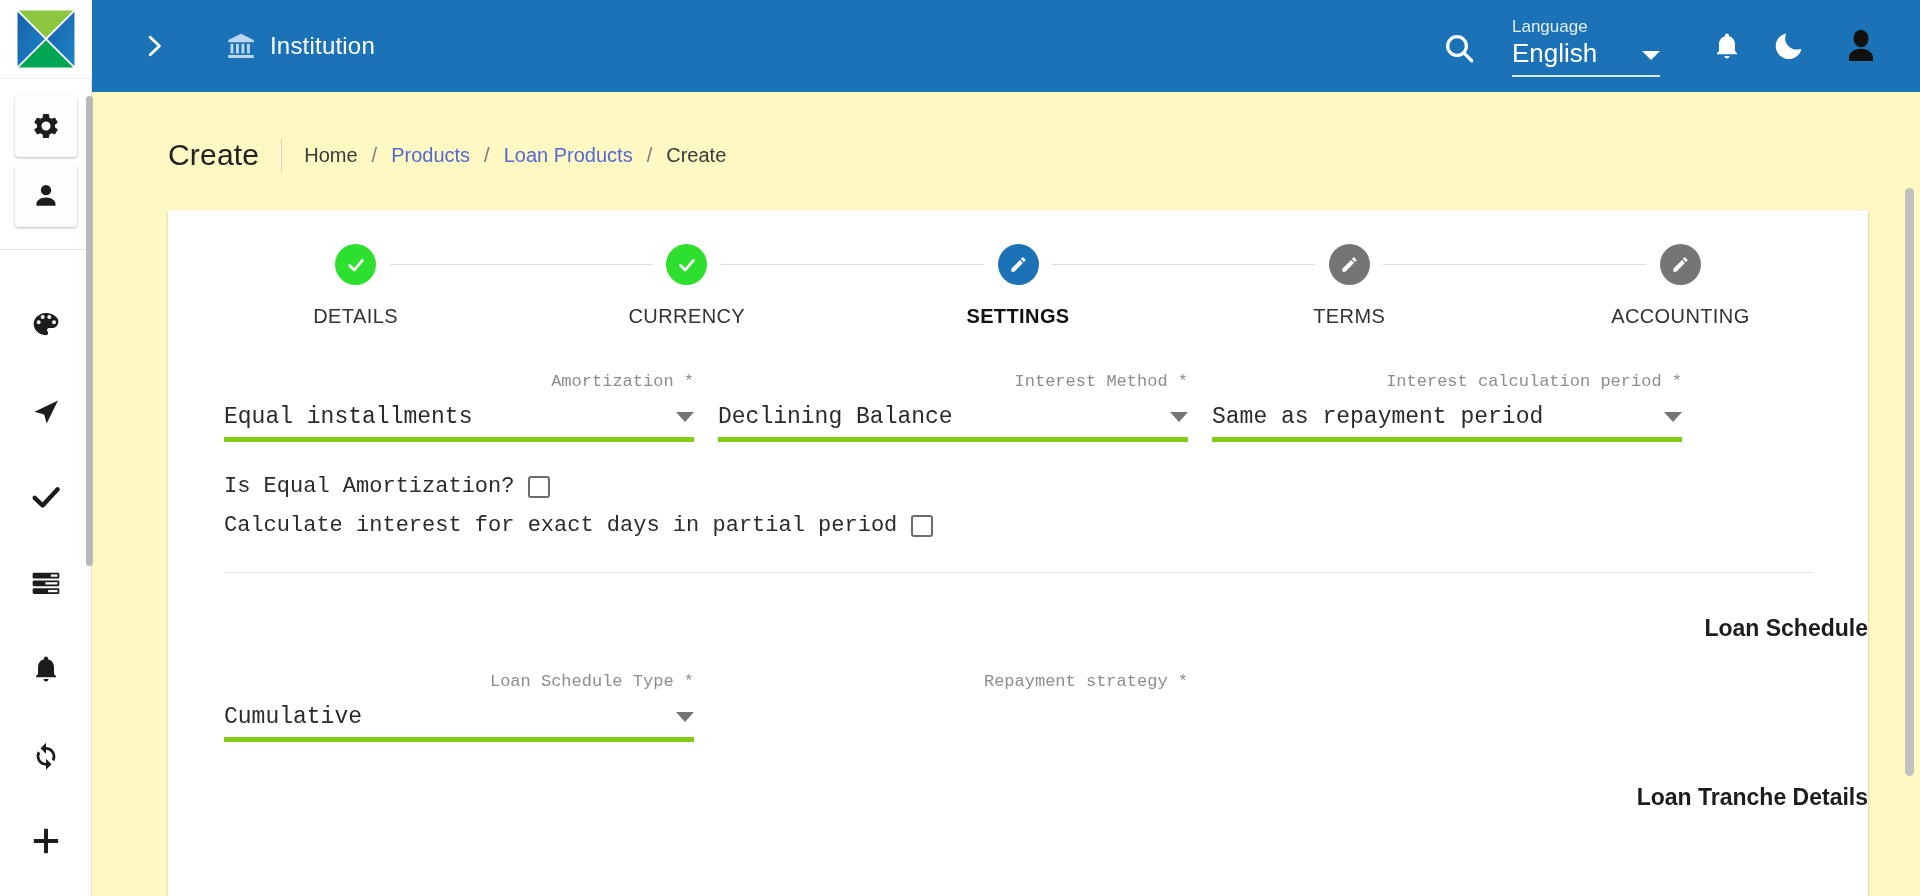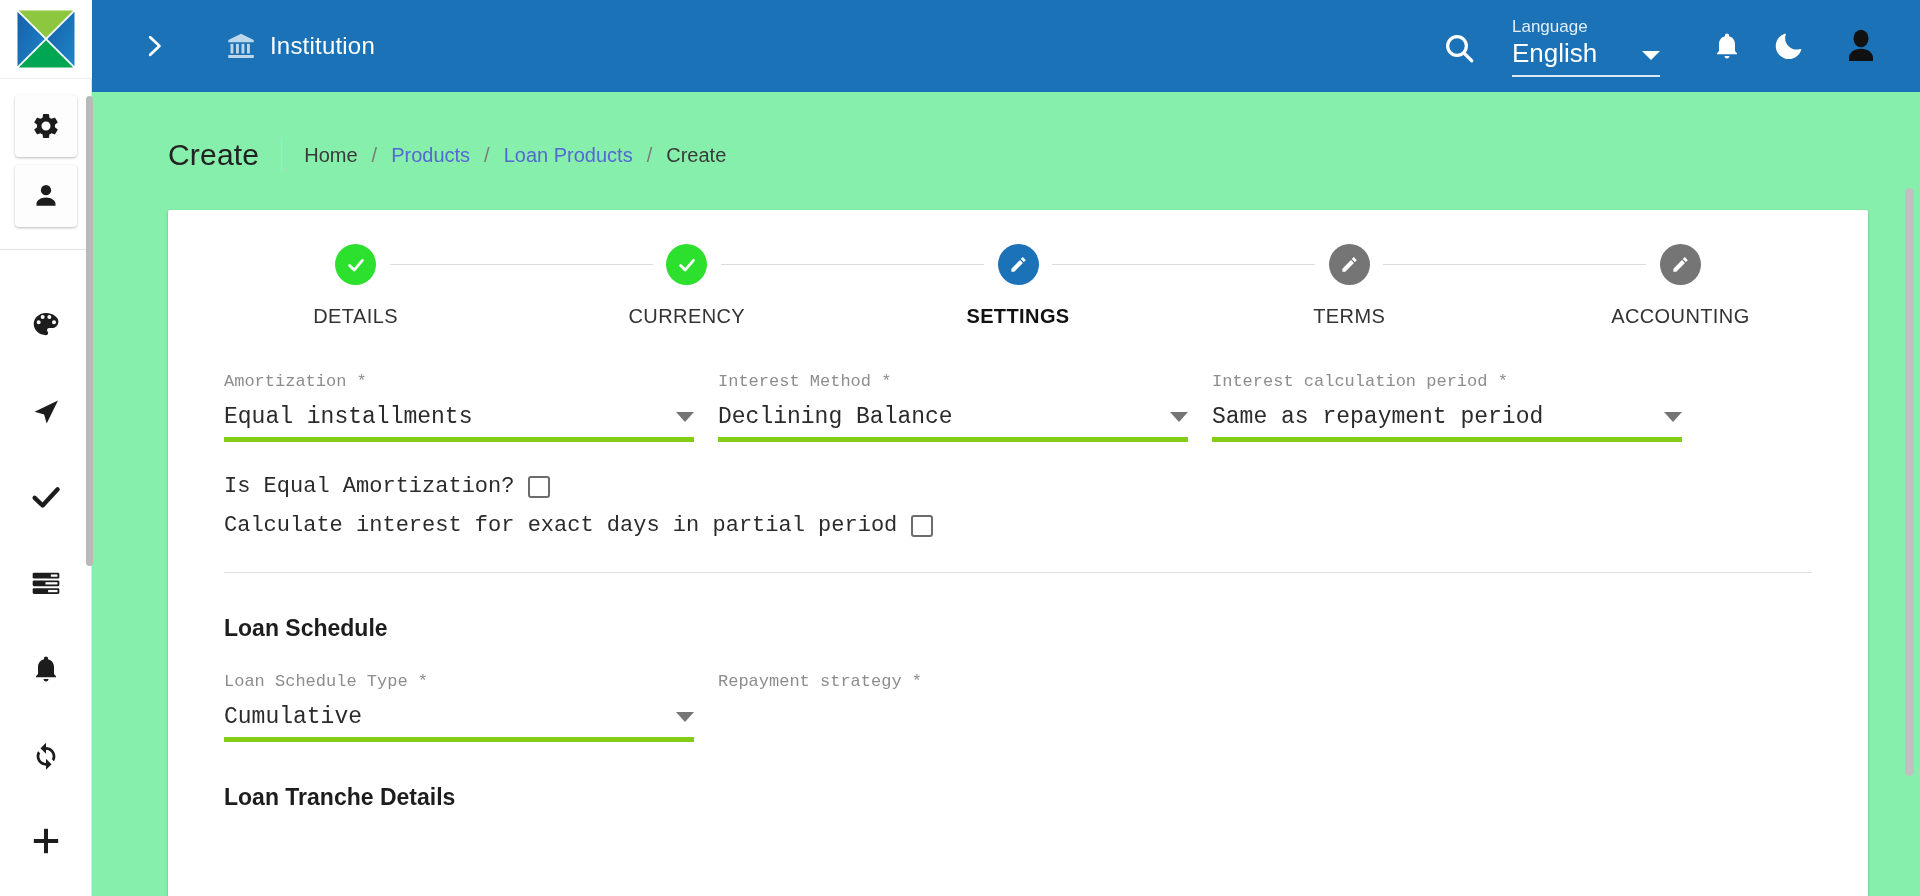"Institution" .main { background: #86efac -> #fef9c3 }
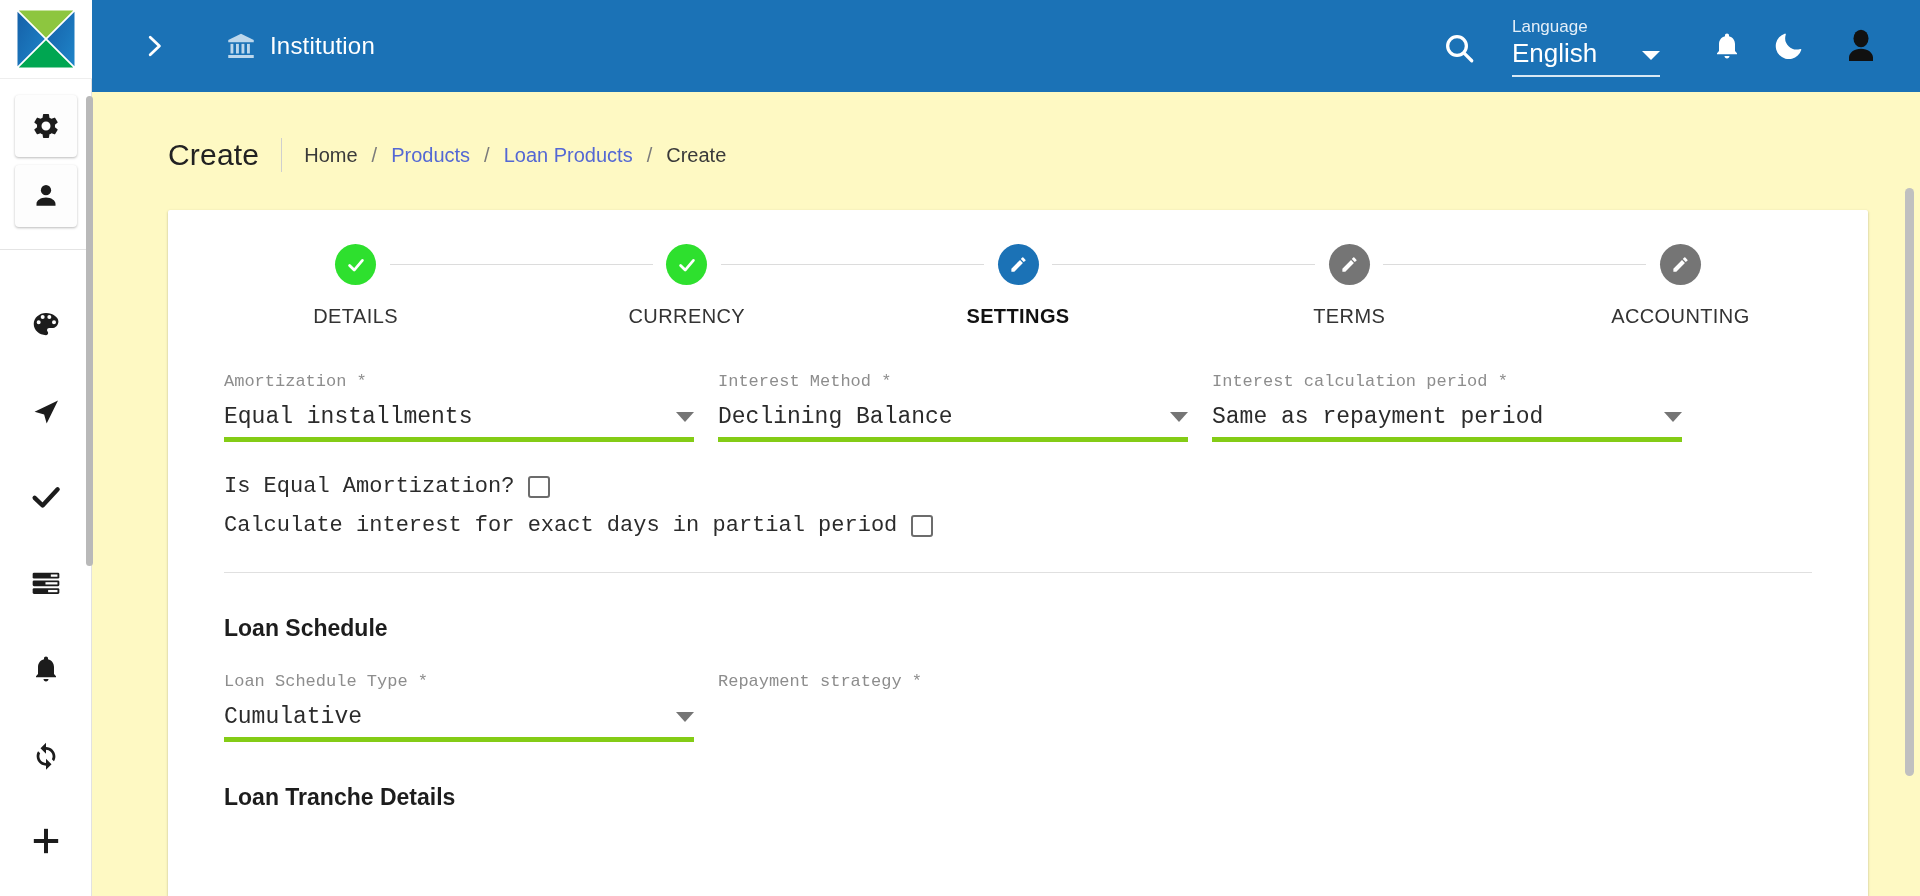"Create" .content { text-align: none -> right }
